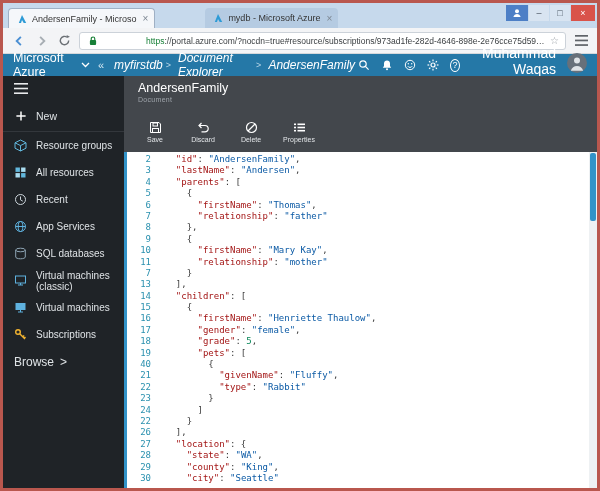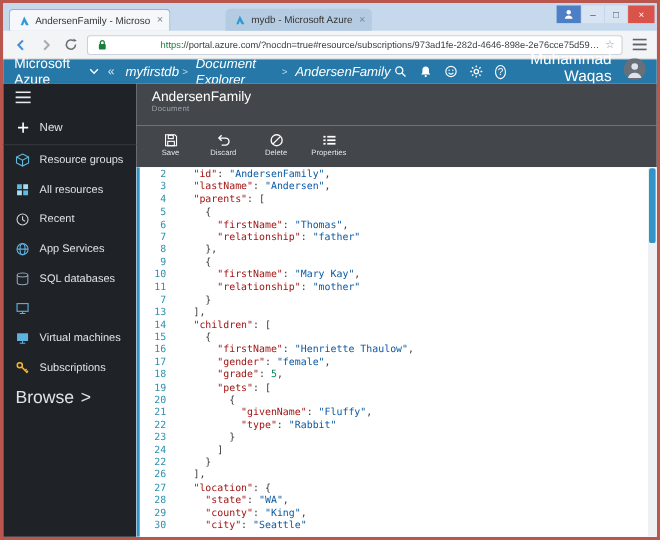"Virtual machines (classic)" span { html: none -> <span>Virtual machines (classic)</span> }
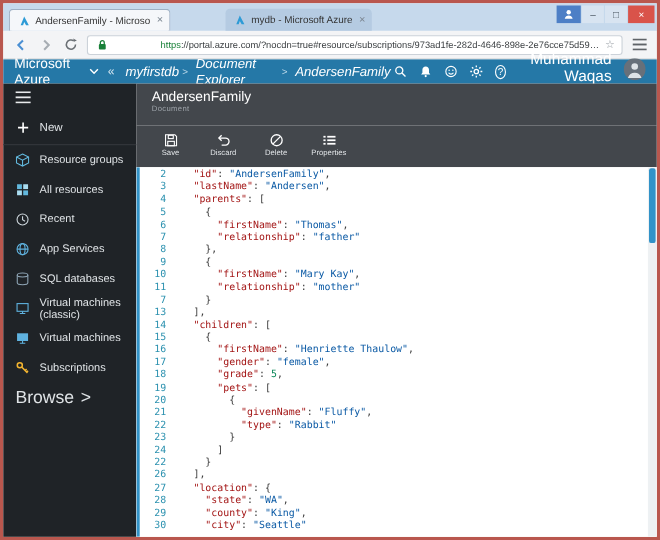"Browse" .side-browse { font-size: 16px -> 12px }
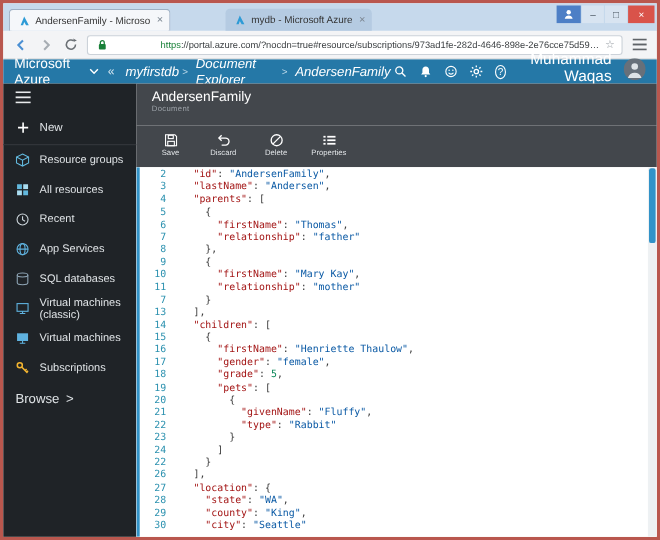"20" div.ln { text: 20 -> 40 }
